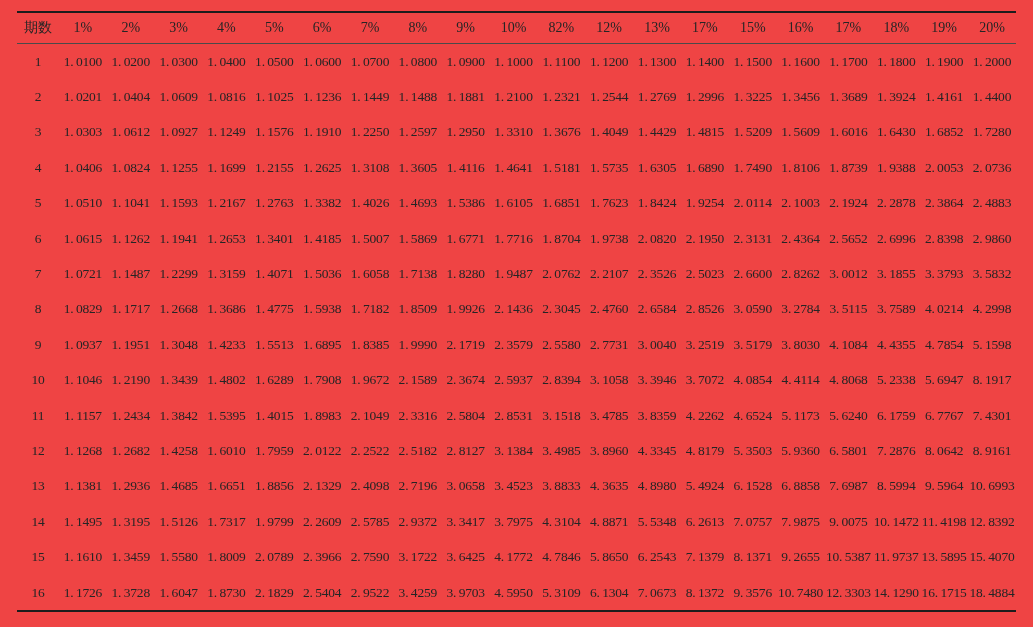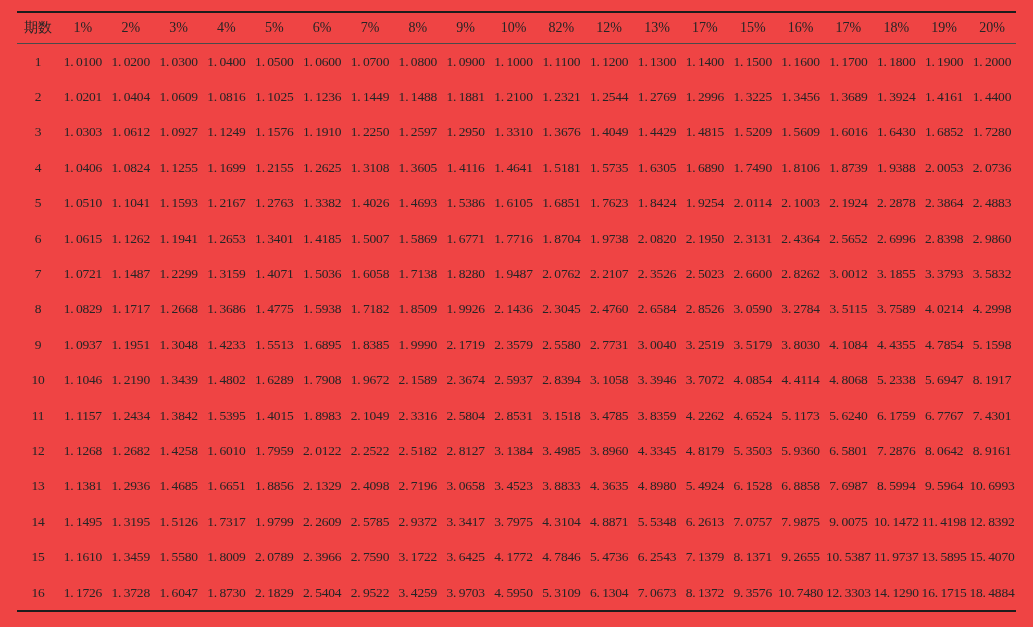"5. 4736" td { text: 4736 -> 8650 }
